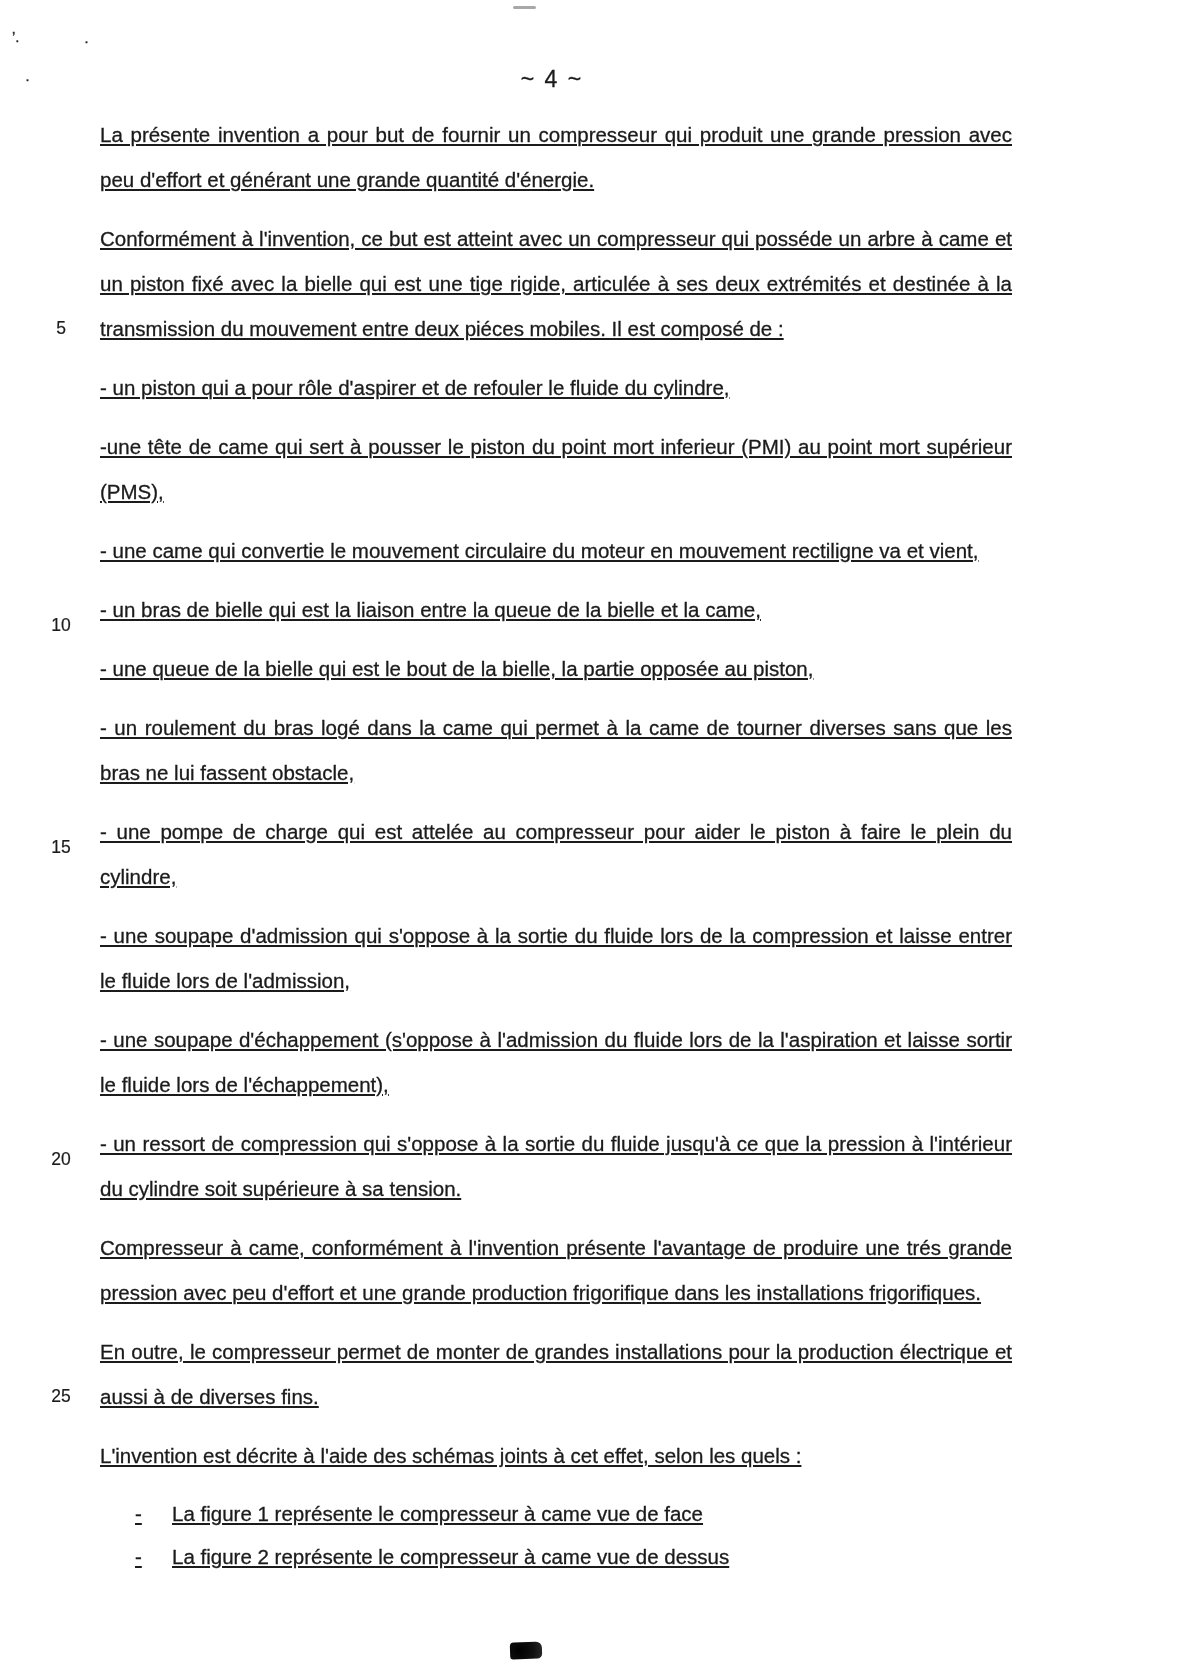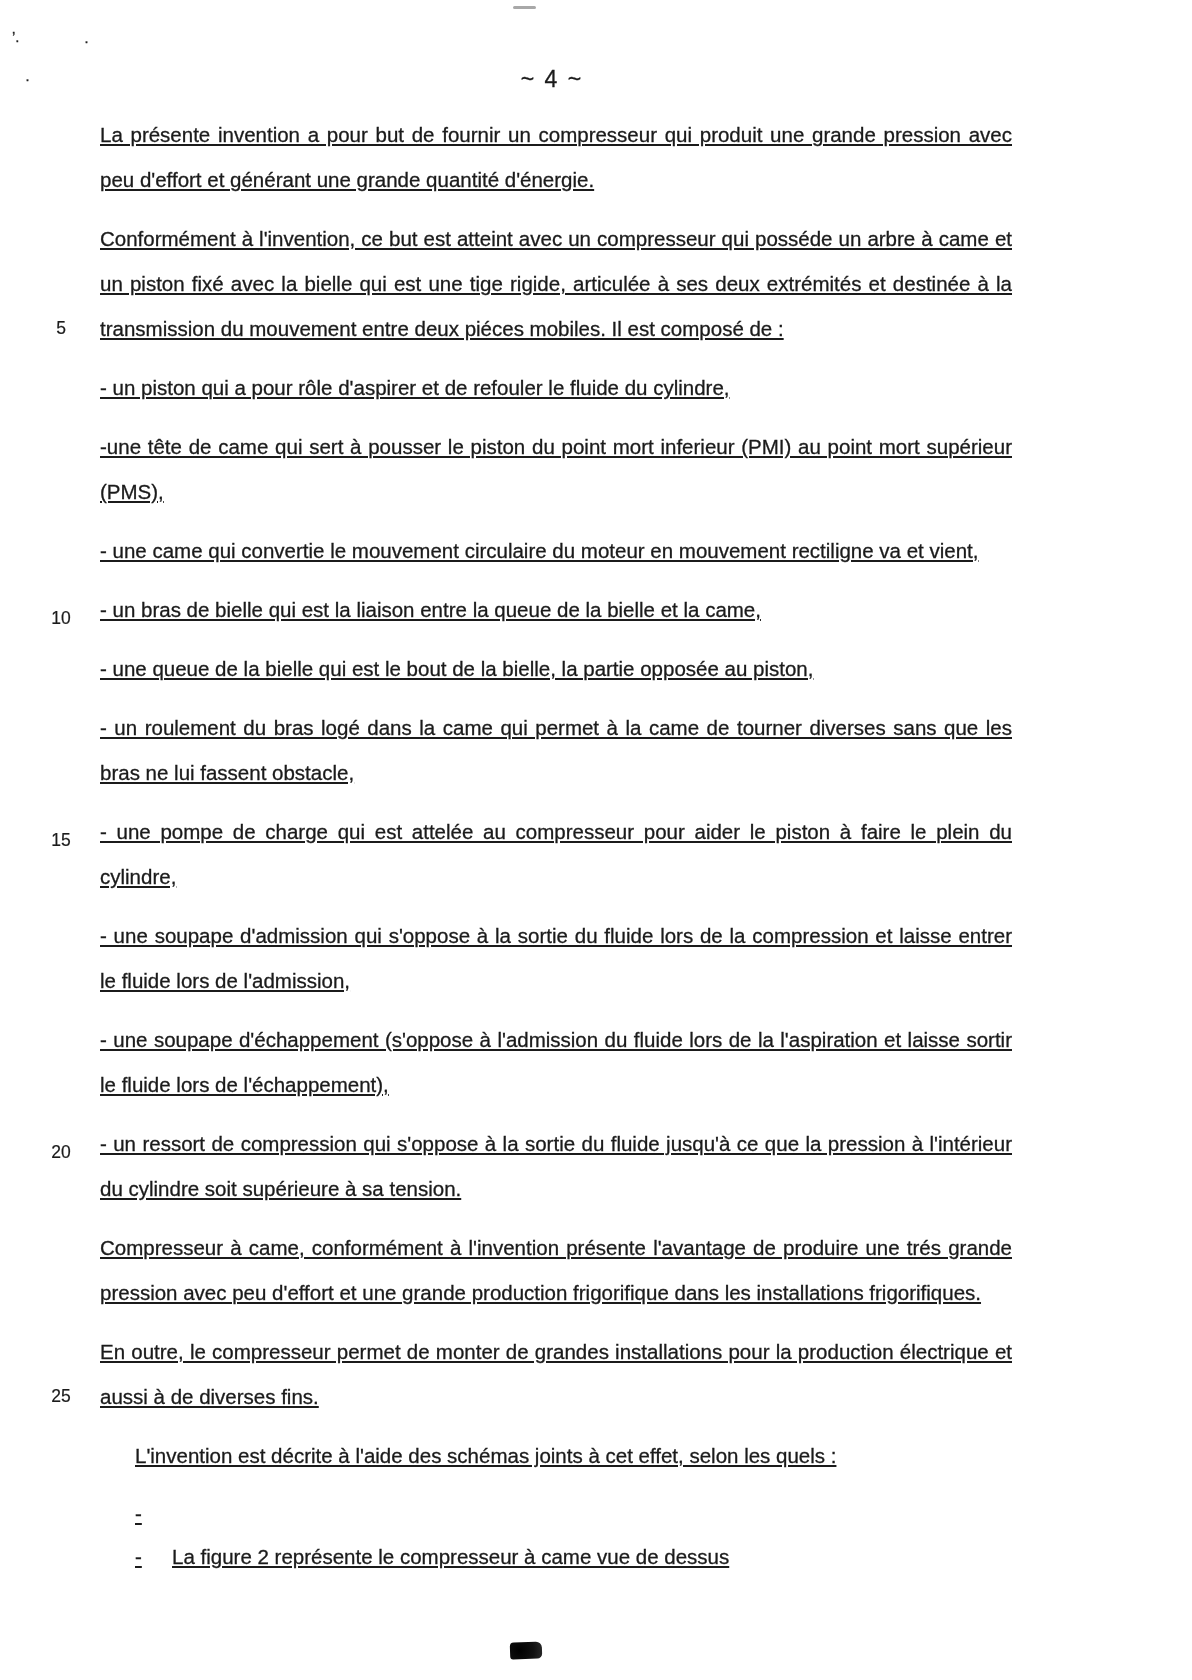"10" .ln-top { top: 9px -> 16px }
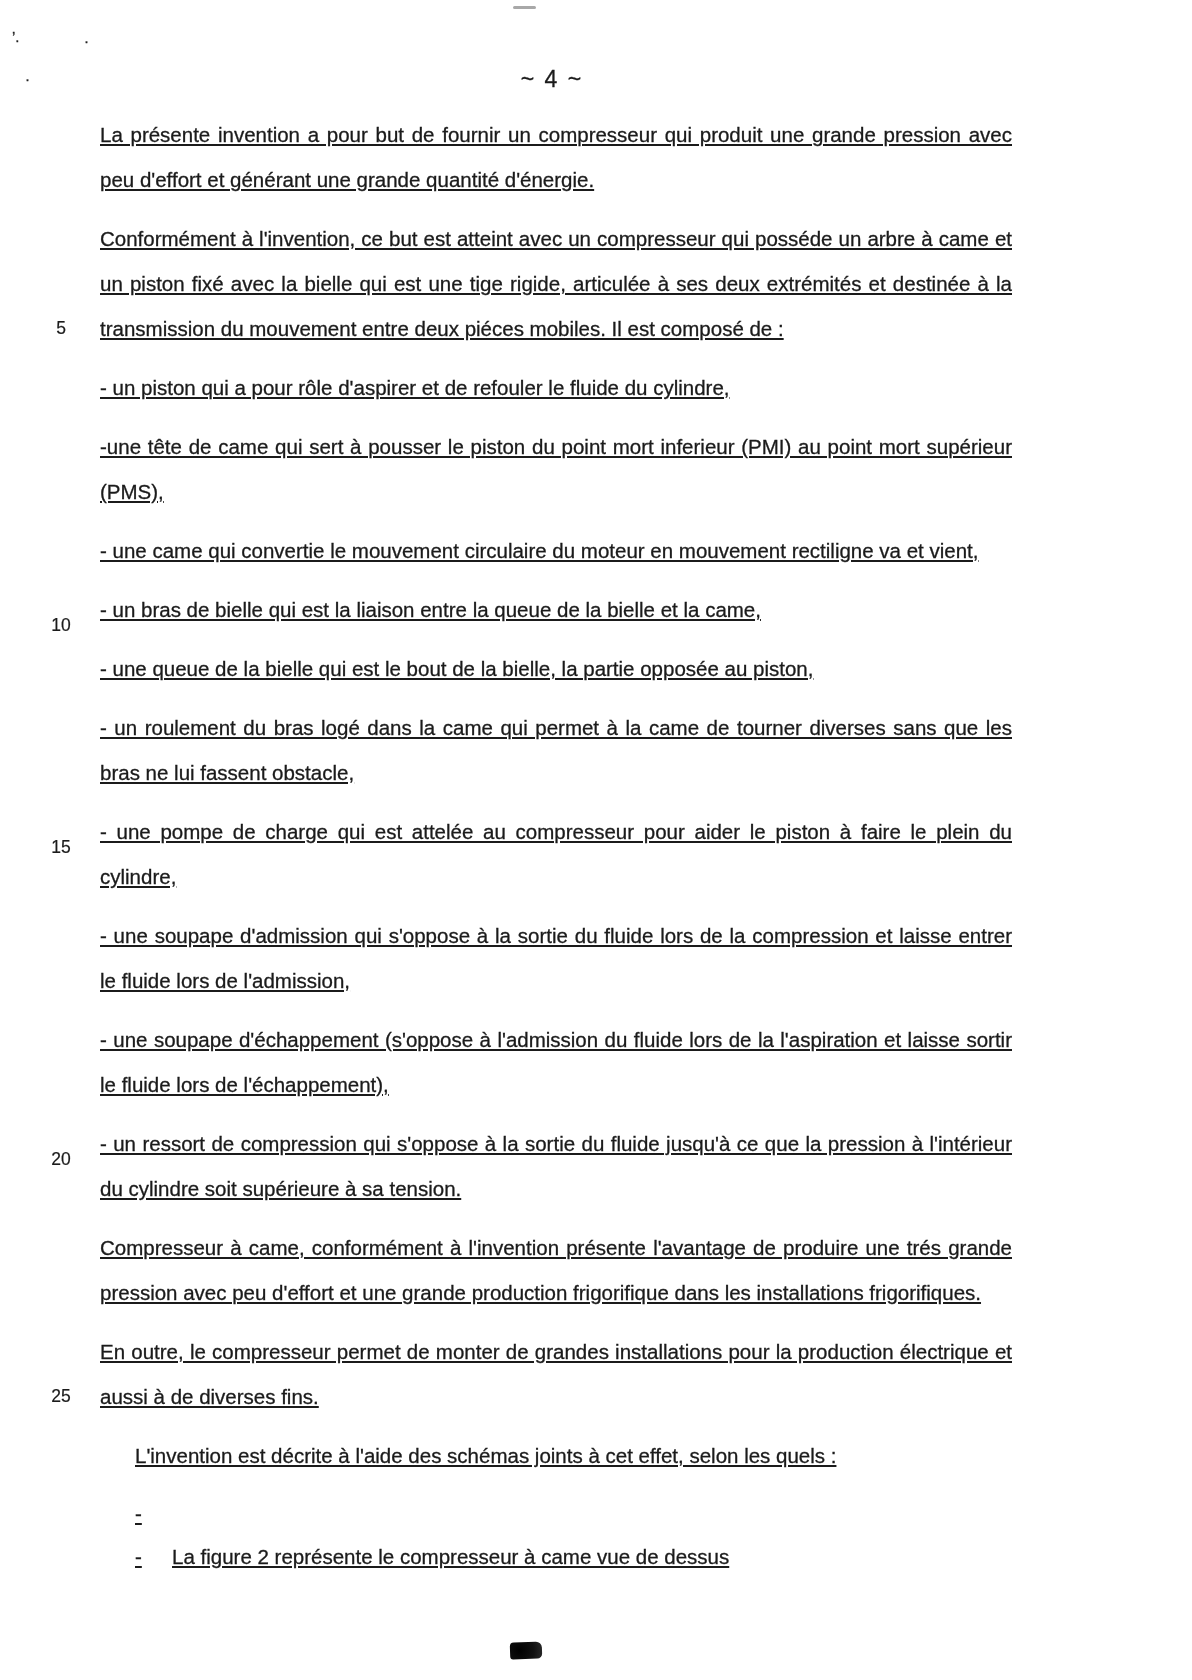"L'invention est décrite à l'aide" .para.indent .ptext { margin-left: 35px -> none }
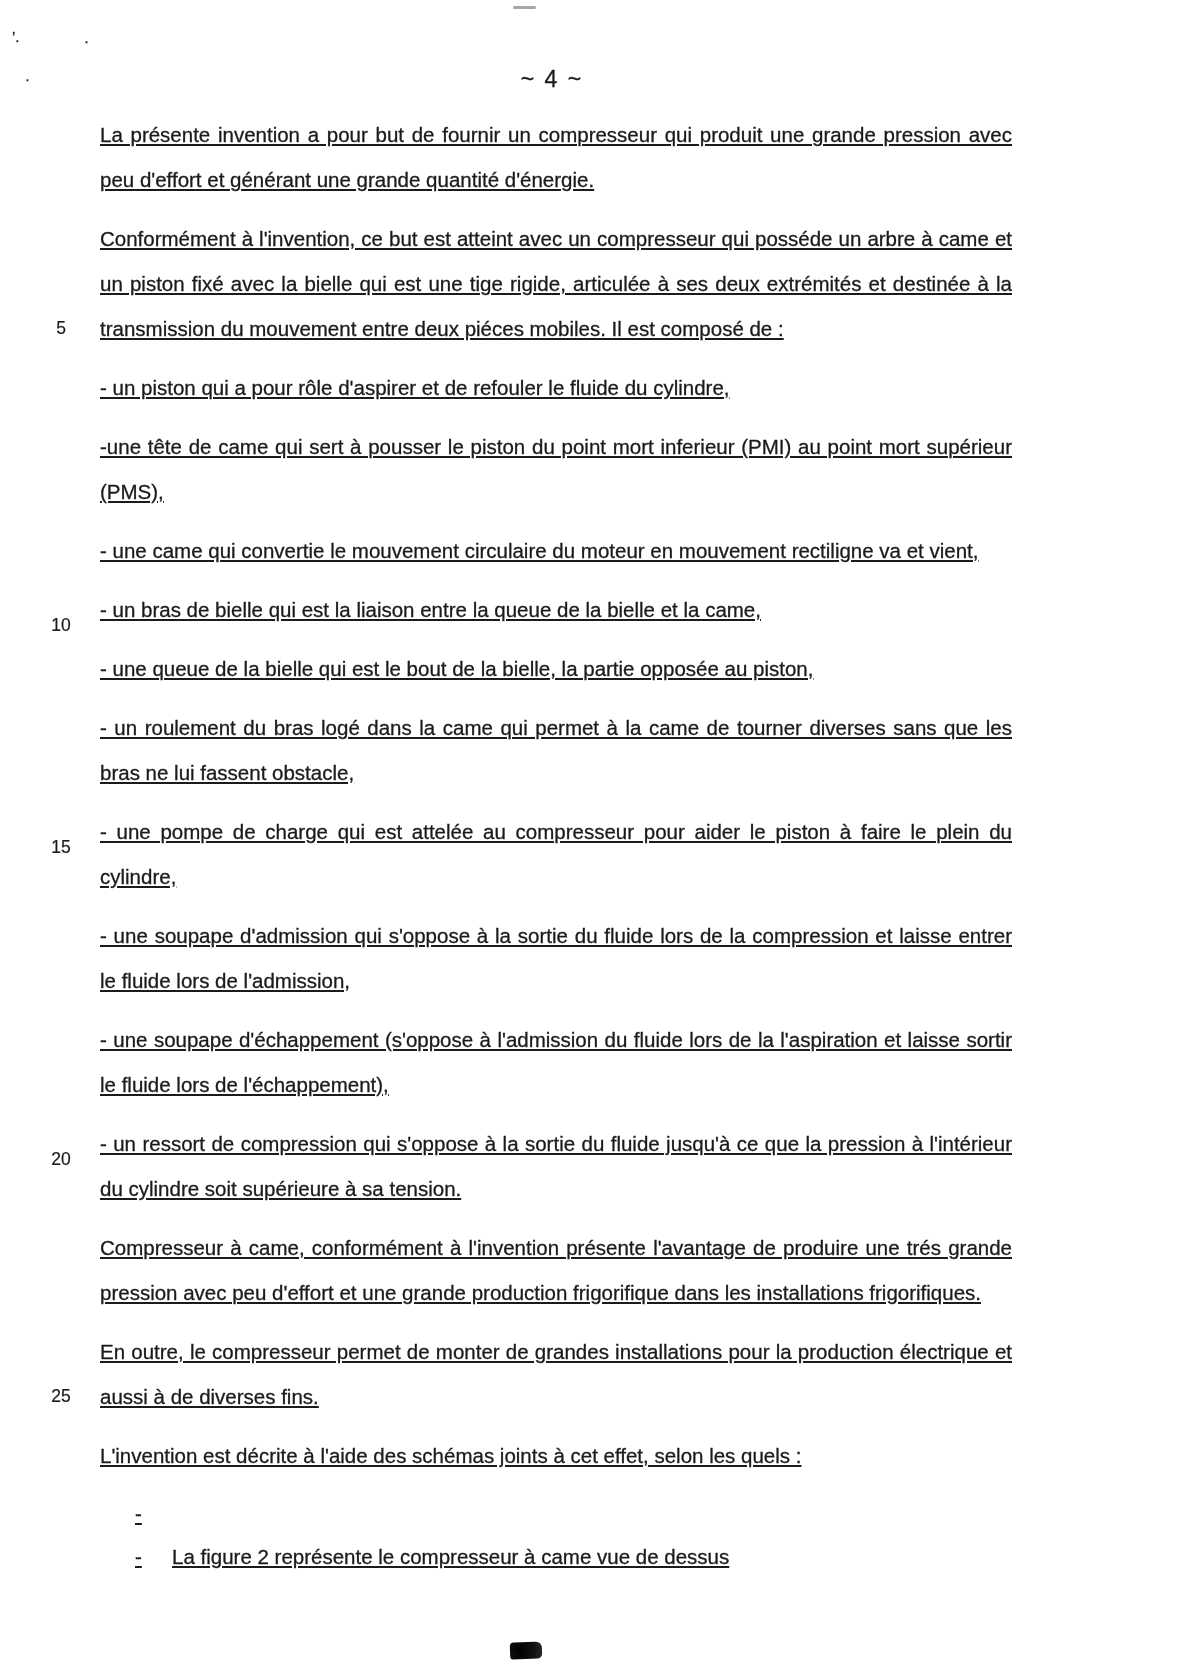"La figure 1 représente le" span.ptext { html: none -> <span>La figure 1 représente le compresseur à came vue de face</span> }
